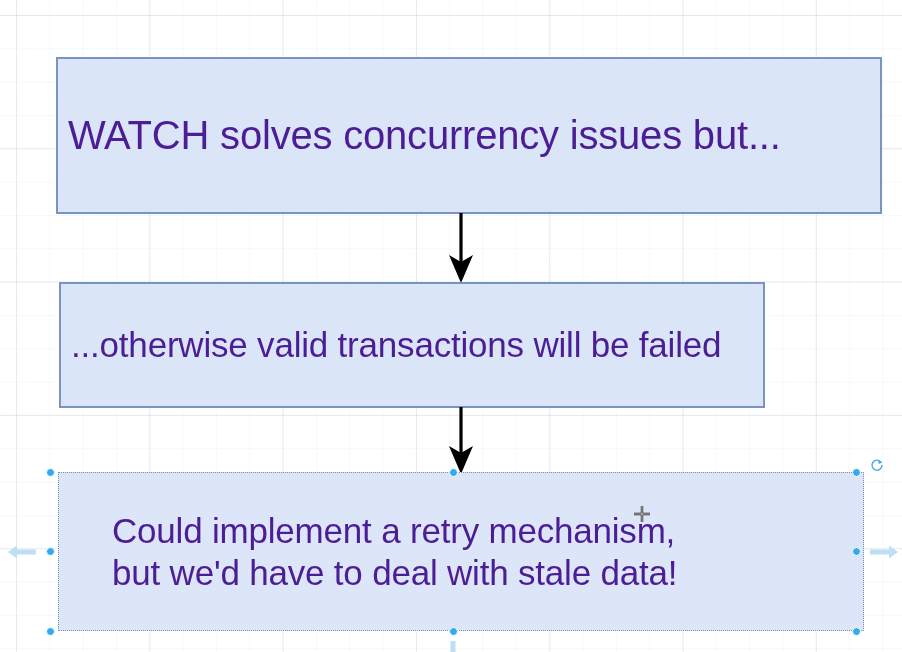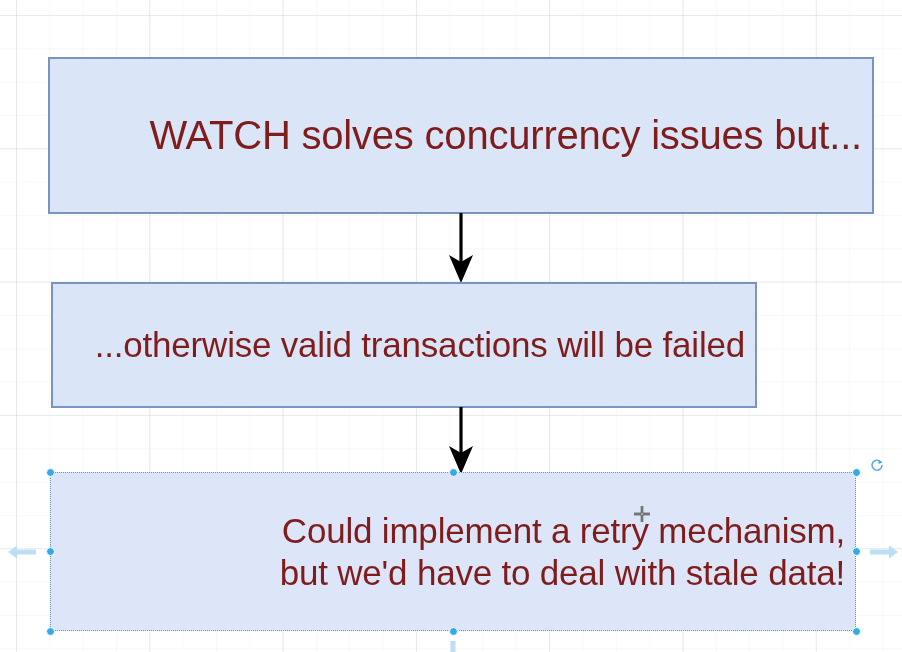"WATCH solves concurrency issues but..." .node { color: #7f1d1d -> #4c1d95; margin-left: none -> 8px; text-align: right -> left }
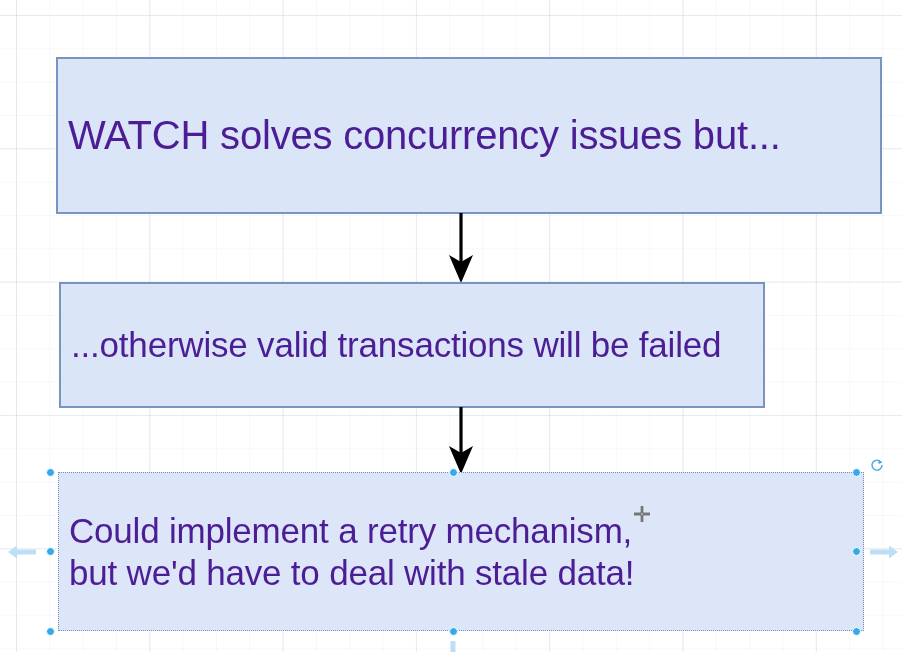"Could implement a retry mechanism," #node-3 { padding-left: none -> 43px }
